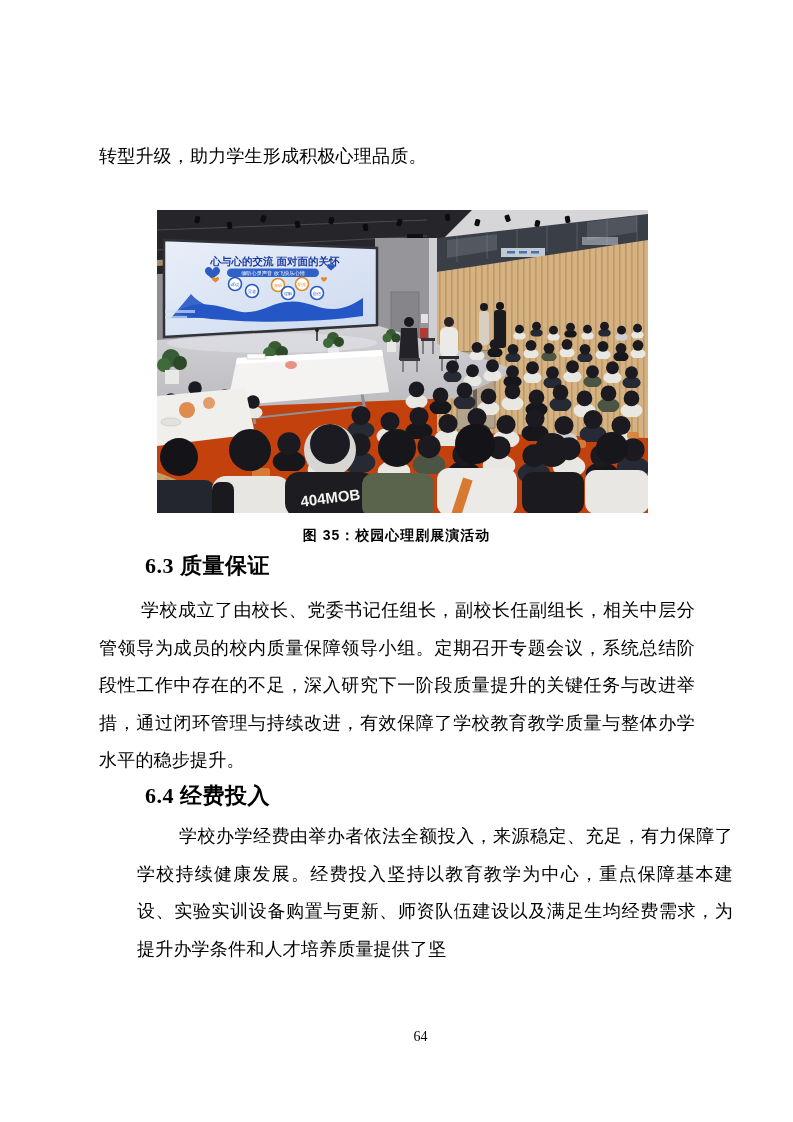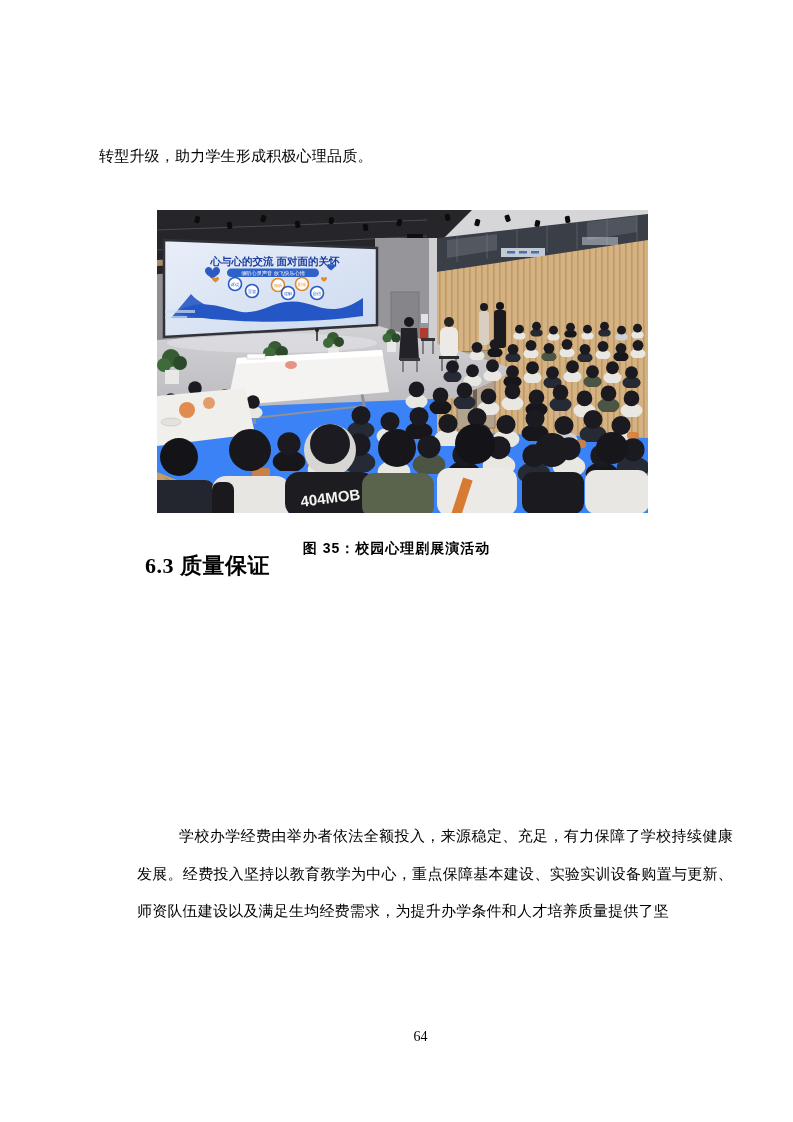"转型升级，助力学生形成积极心理品质。" .body-text { font-size: 15px -> 18px }
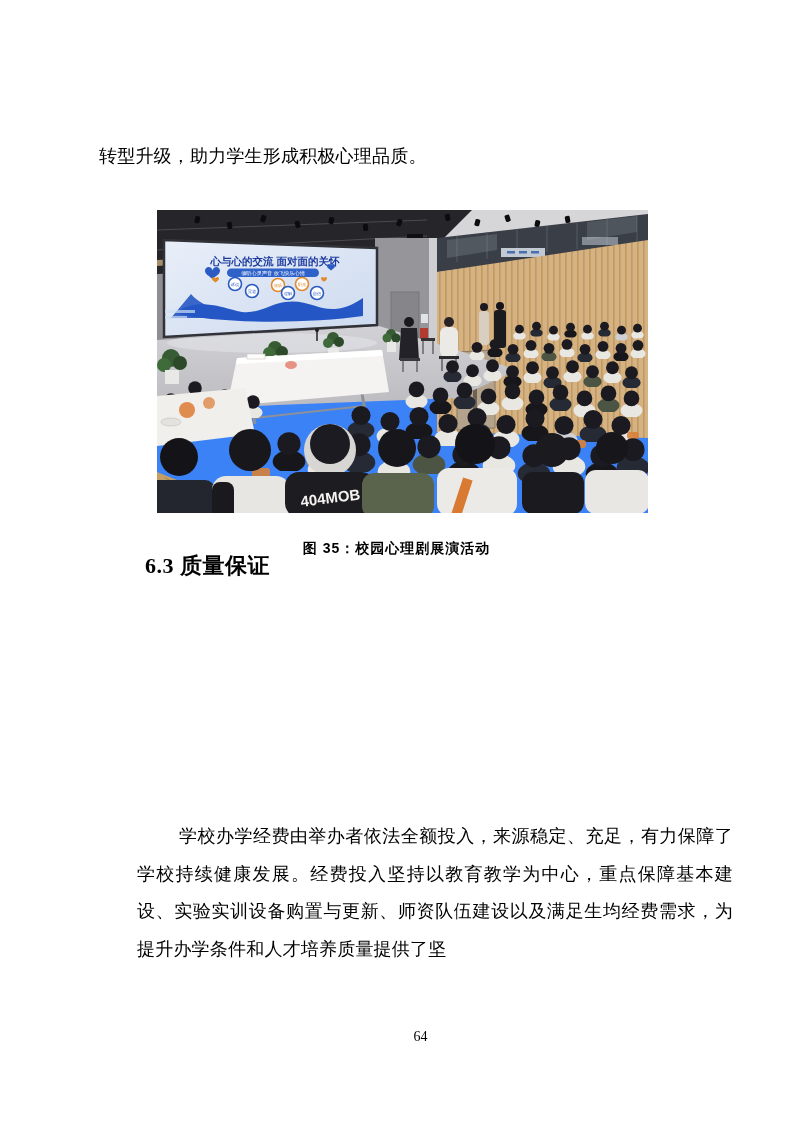"心与心的交流 面对面的关怀" .photo { background: #3b82f6 -> #c2410c }
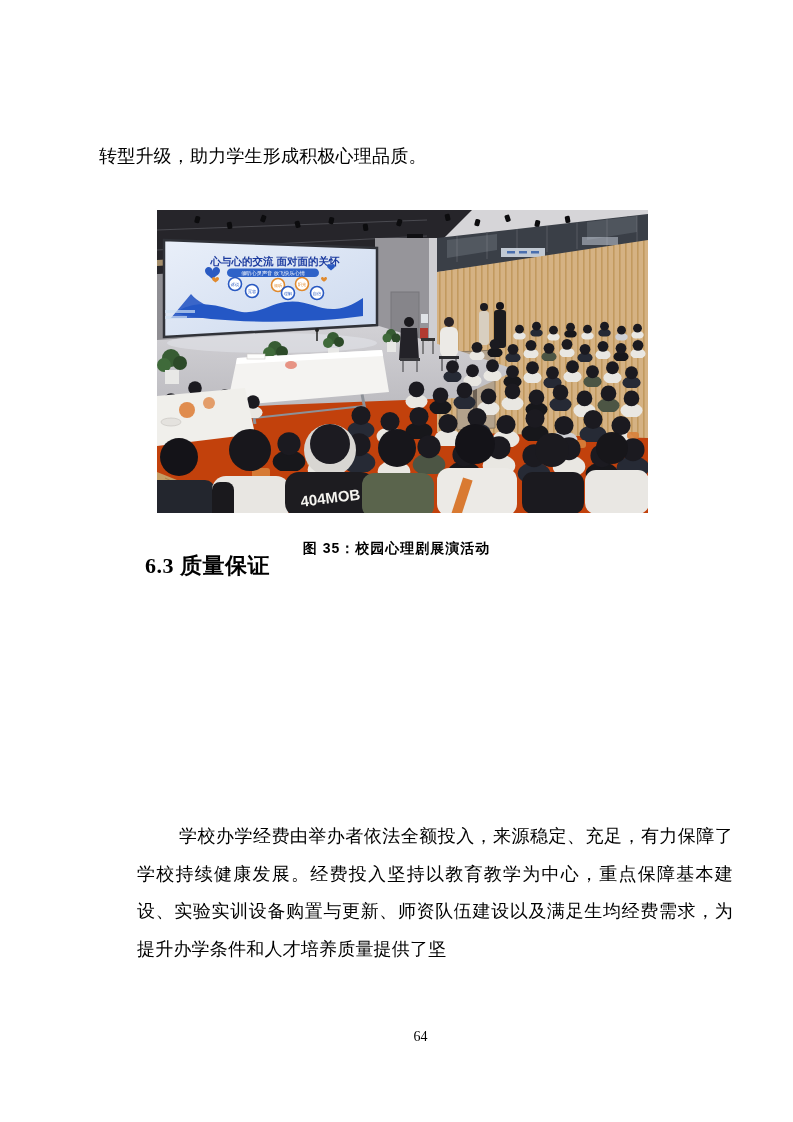"图 35：校园心理剧展演活动" .caption { top: 540px -> 527px }
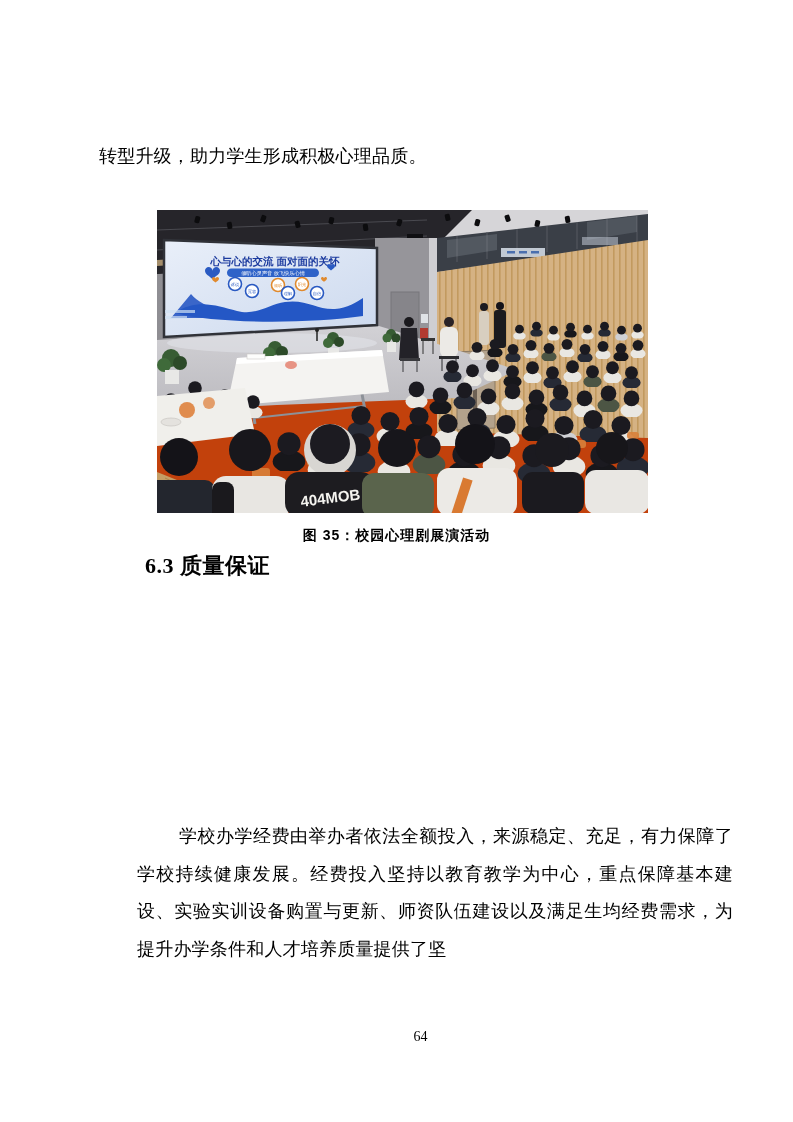"学校成立了由校长、党委书记任组长，副校长任副组长，相关中层分管领导为成员的校内质" p.body-text { html: none -> <p>学校成立了由校长、党委书记任组长，副校长任副组长，相关中层分管领导为成员的校内质量保障领导小组。定期召开专题会议，系统总结阶段性工作中存在的不足，深入研究下一阶段质量提升的关键任务与改进举措，通过闭环管理与持续改进，有效保障了学校教育教学质量与整体办学水平的稳步提升。</p> }
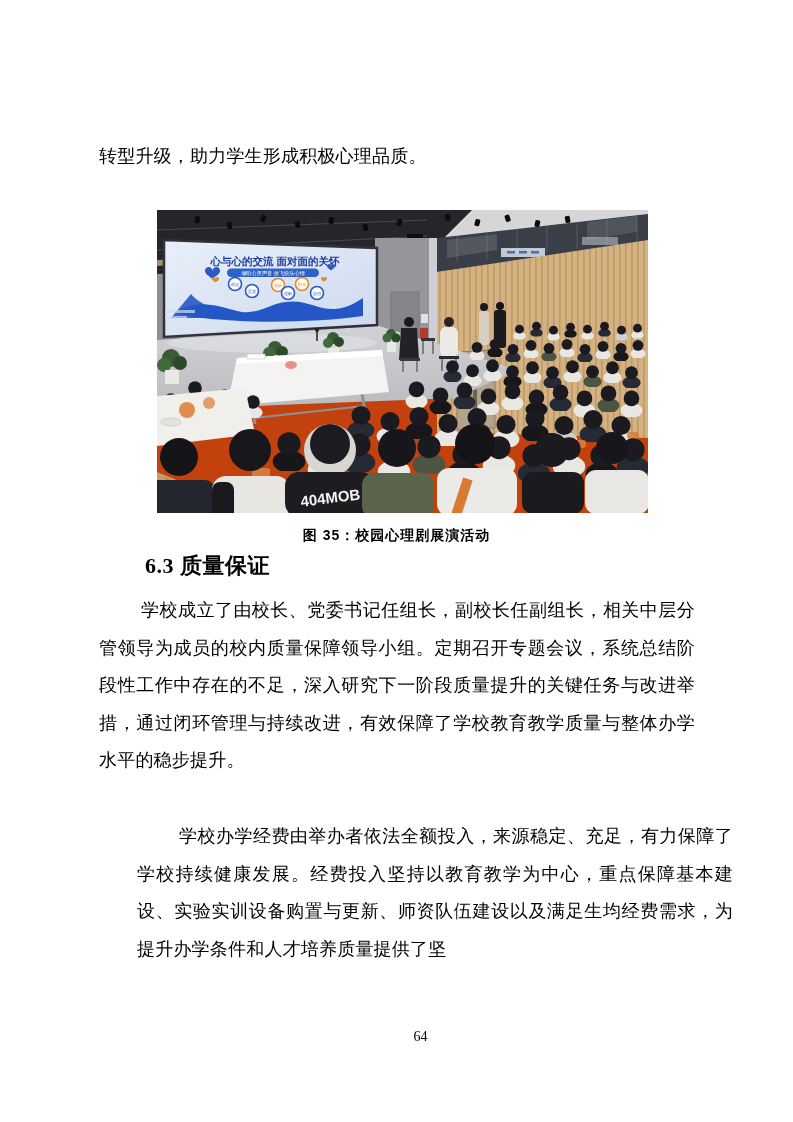"6.4 经费投入" h2.sec-h { html: none -> <h2>6.4 经费投入</h2> }
